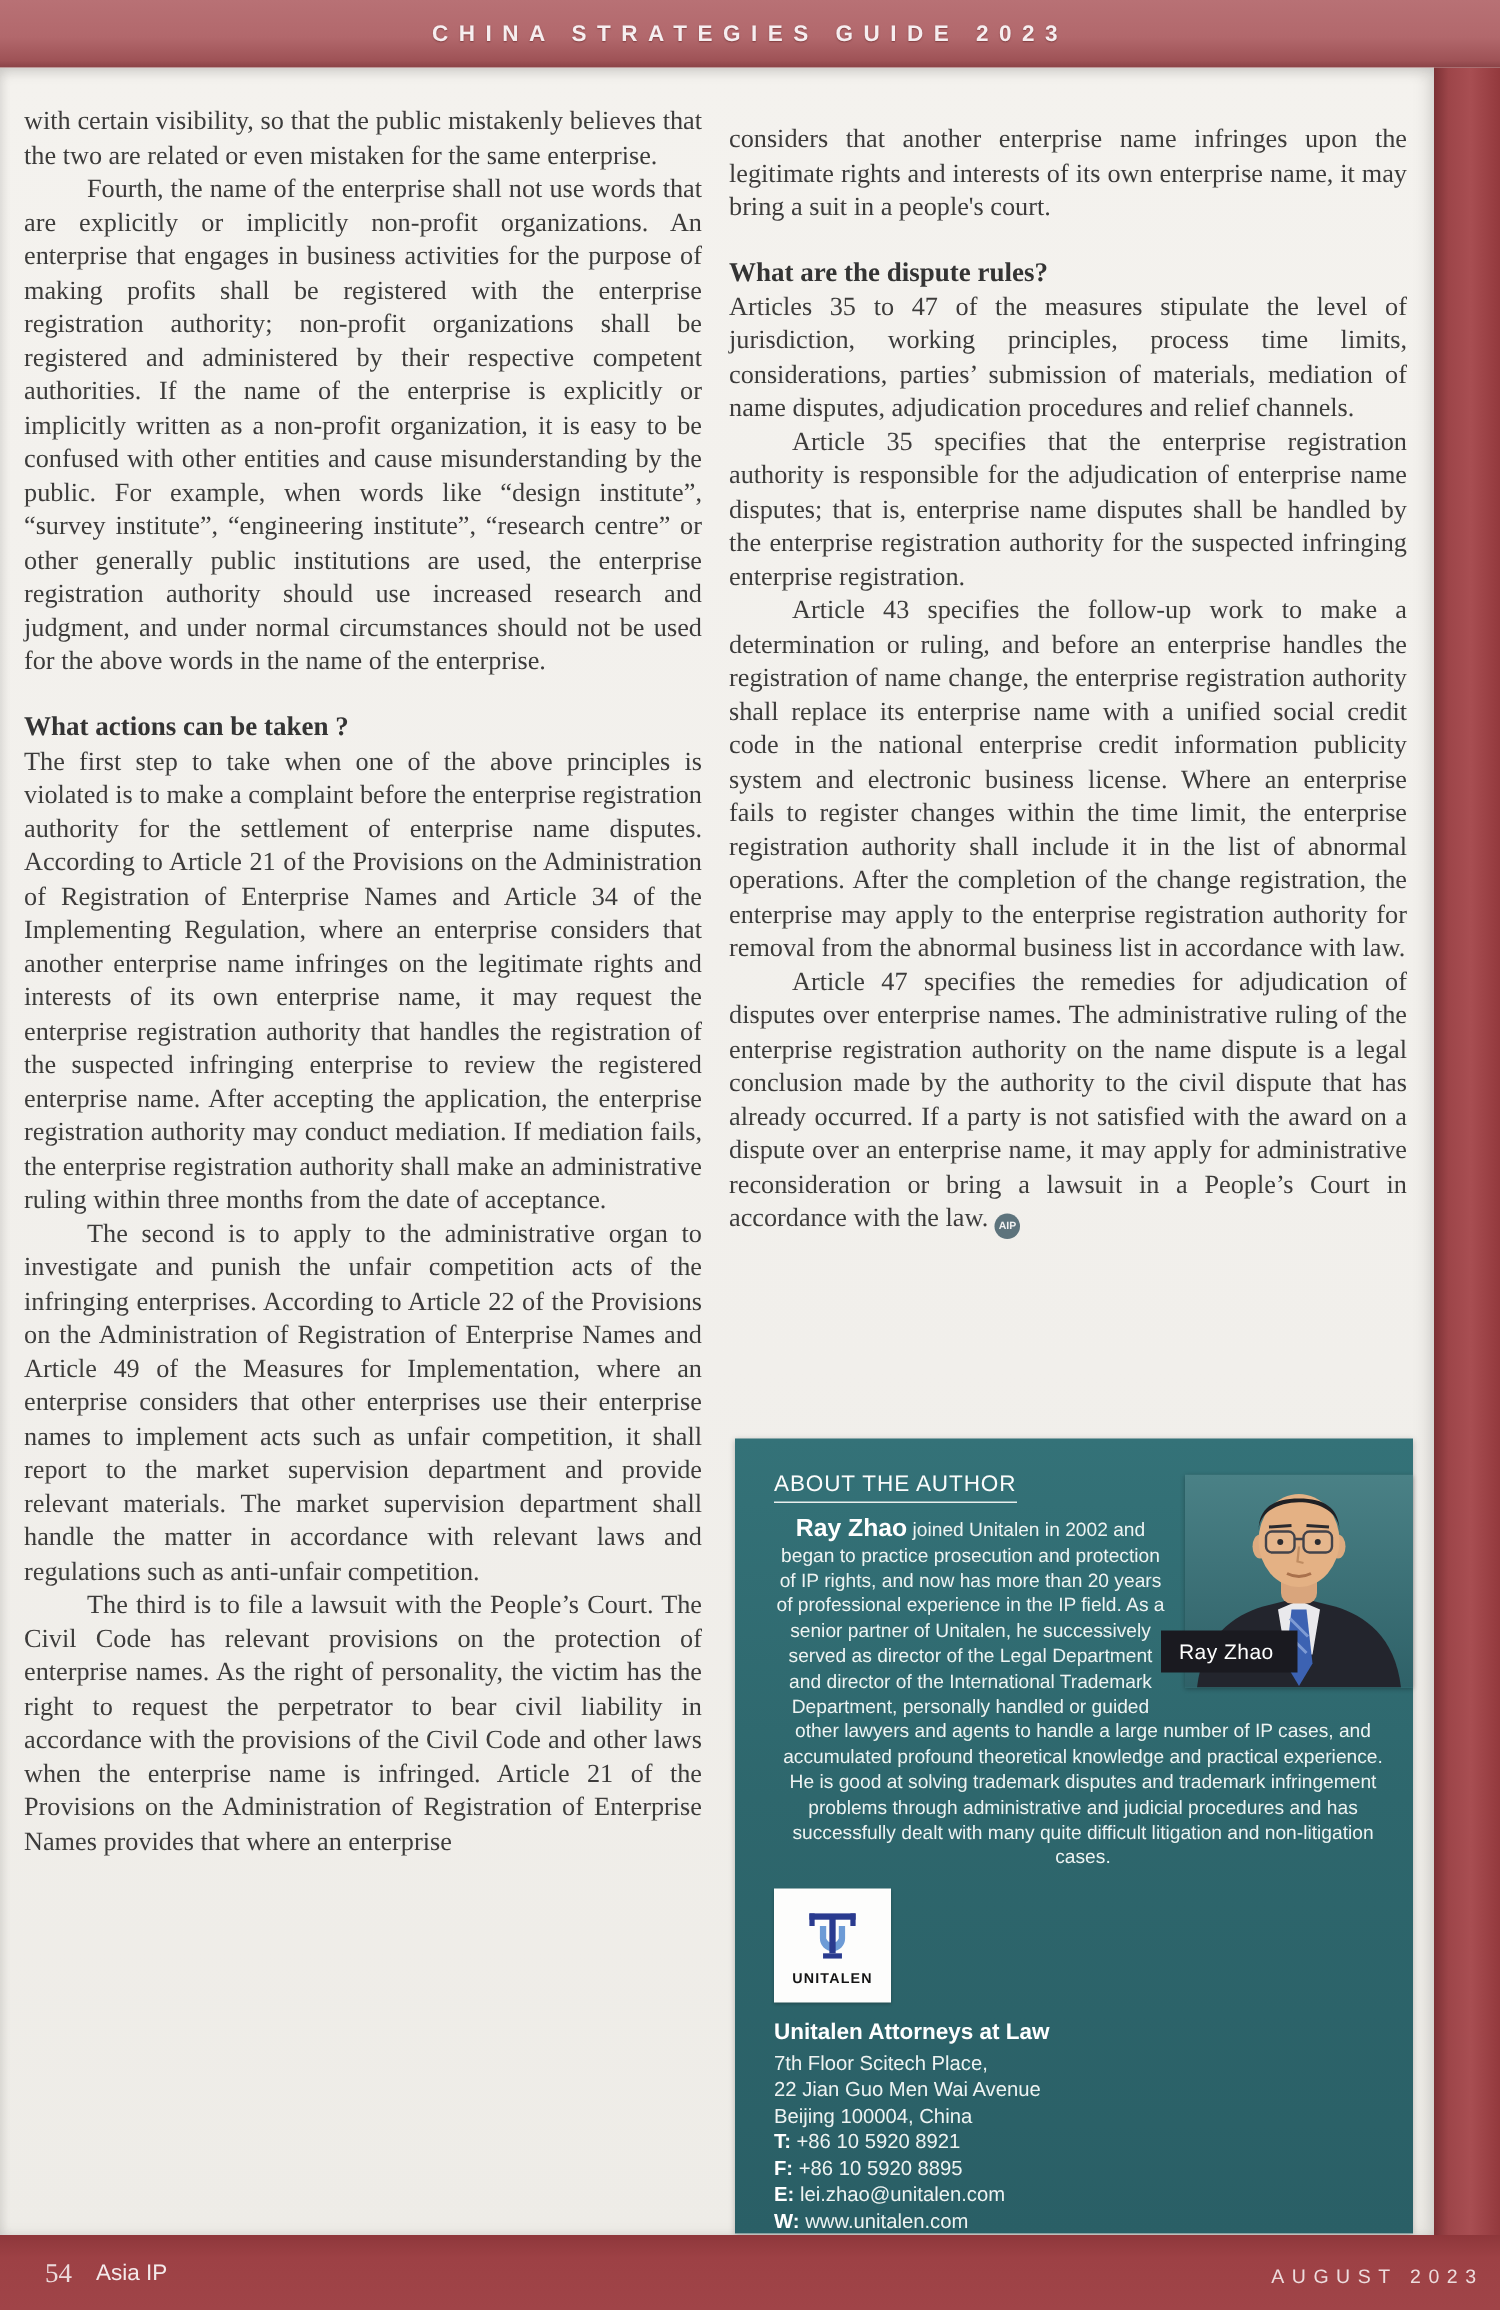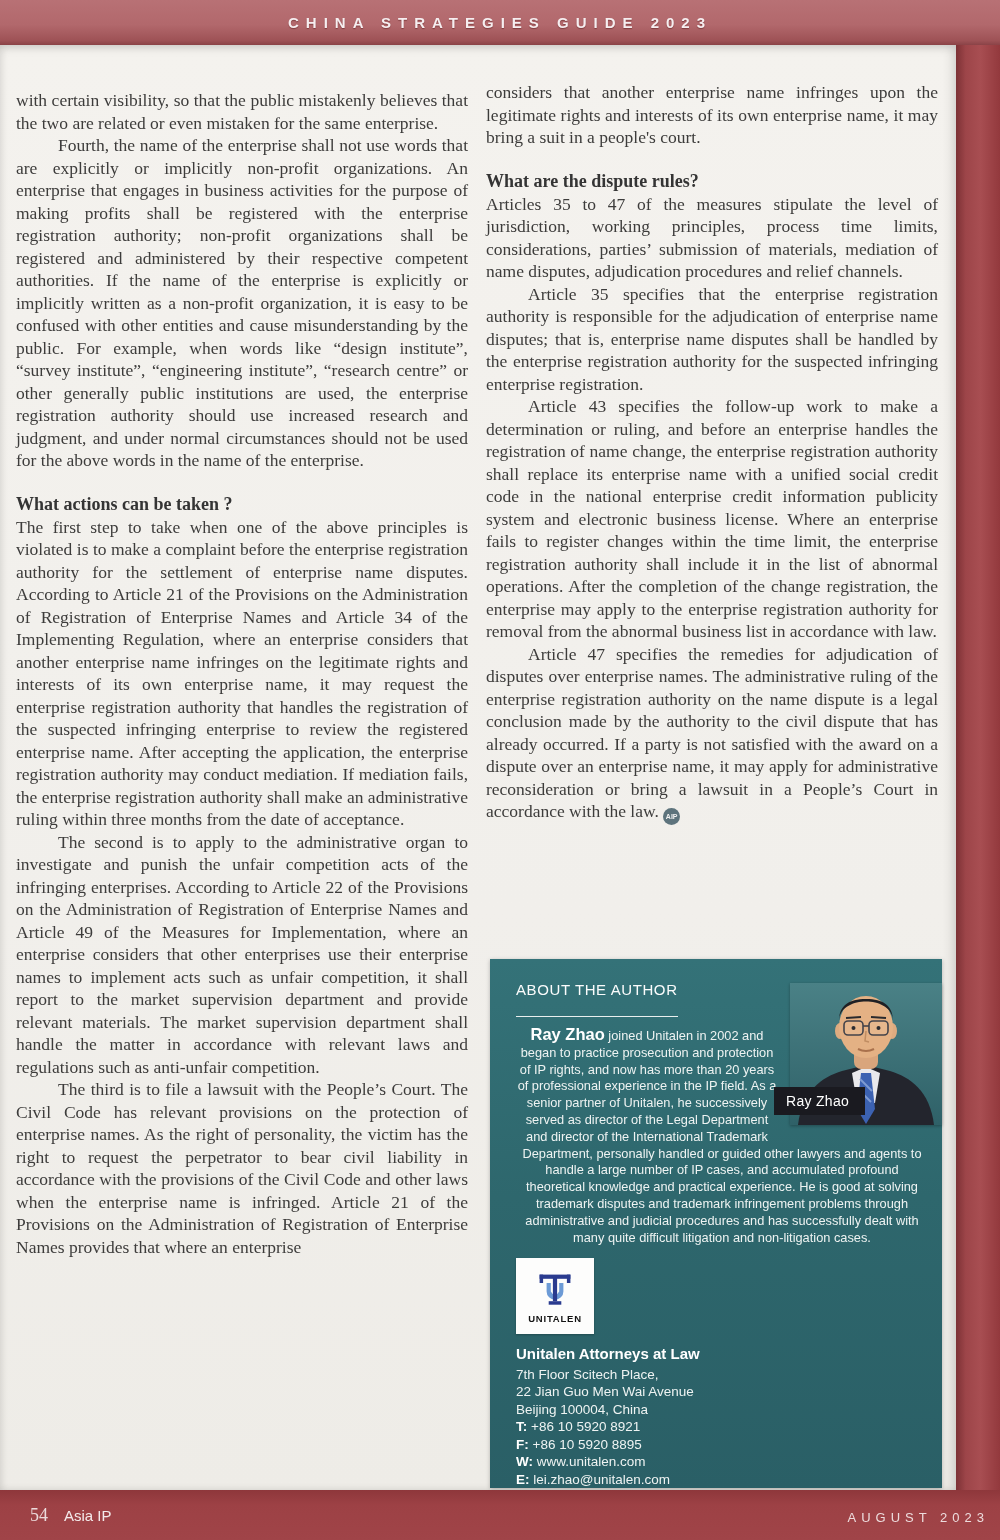"with certain visibility, so that" .col-left { top: 44px -> 24px }
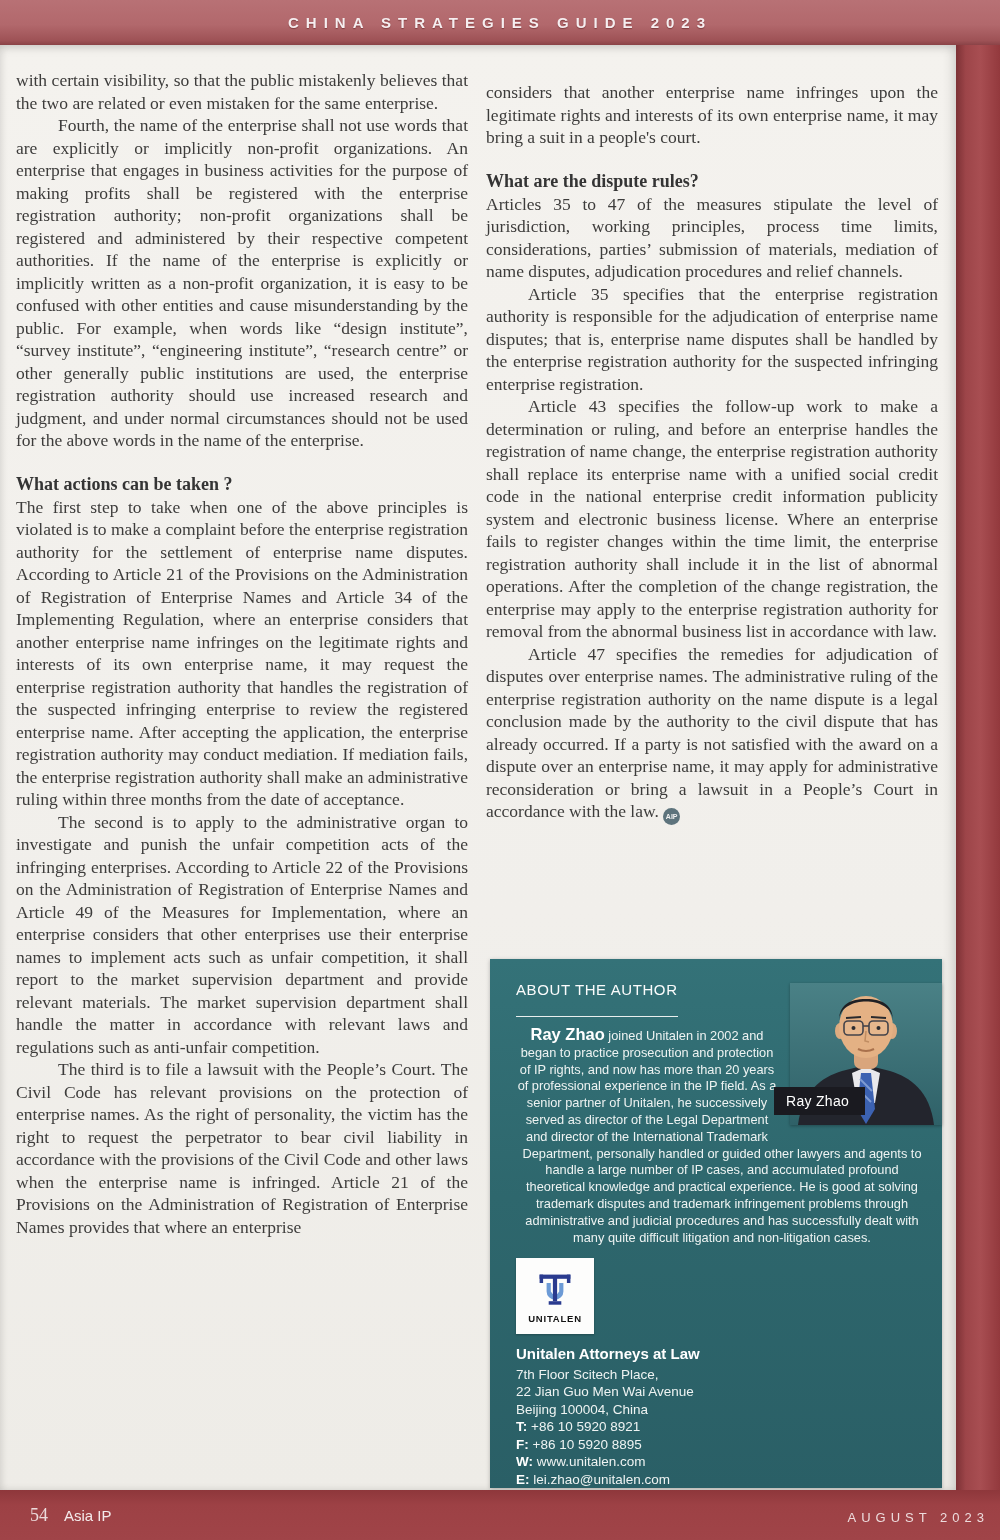"ABOUT THE AUTHOR" .about-label { padding-bottom: 18px -> 3px }
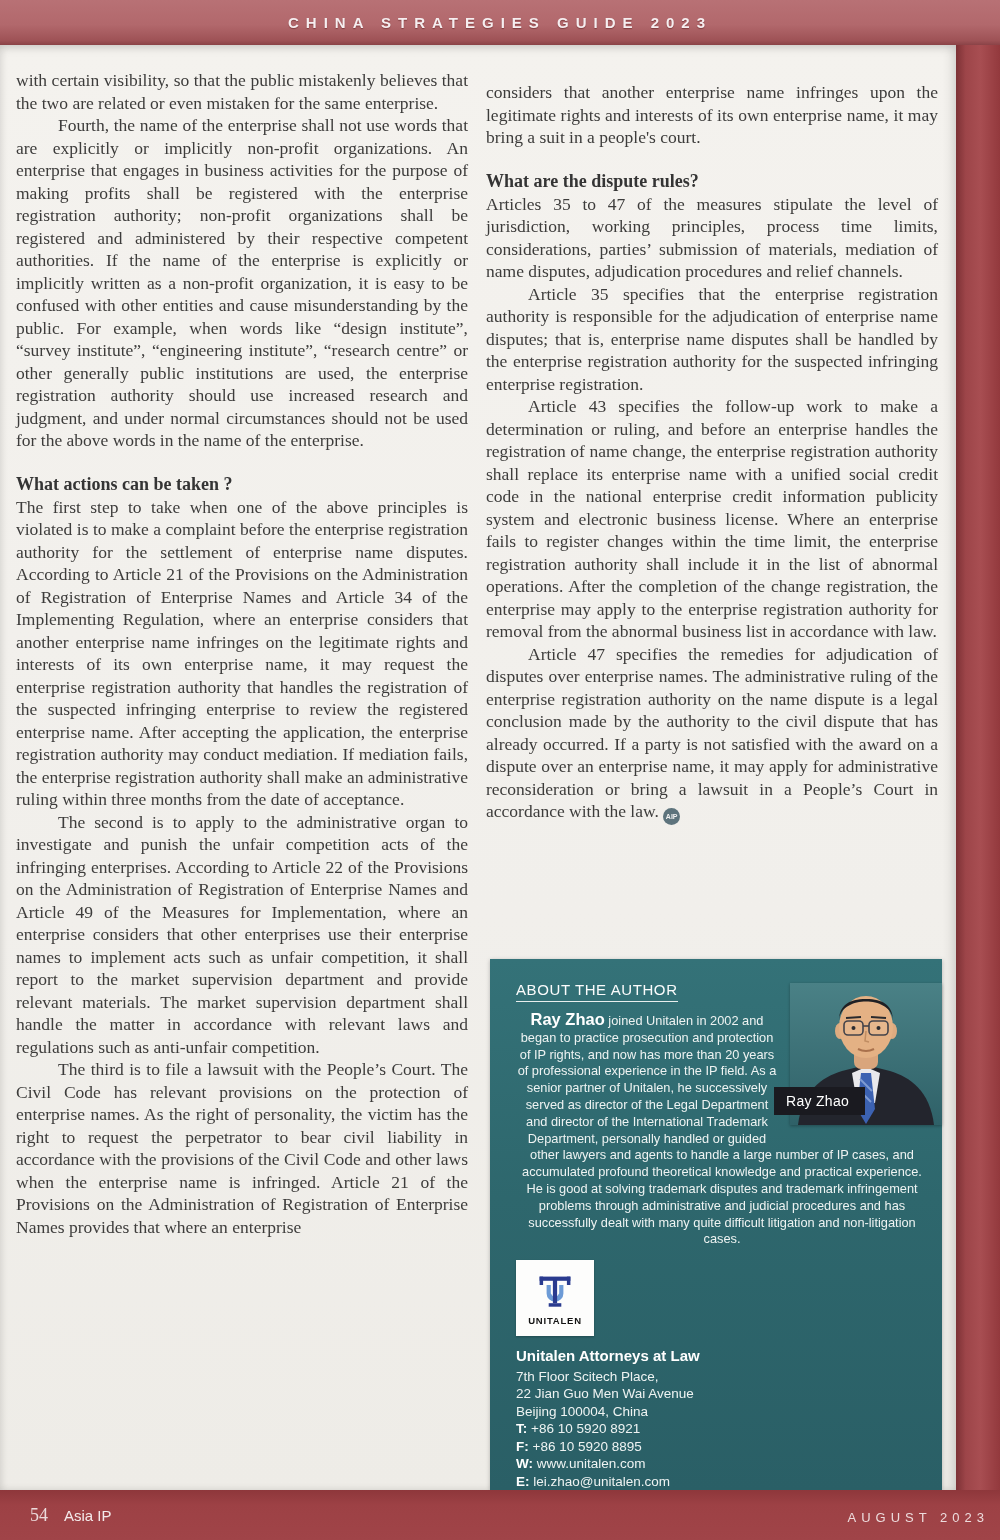"W: www.unitalen.com" div.contact-line { order: before "E: lei.zhao@unitalen.com" -> after "E: lei.zhao@unitalen.com" }
